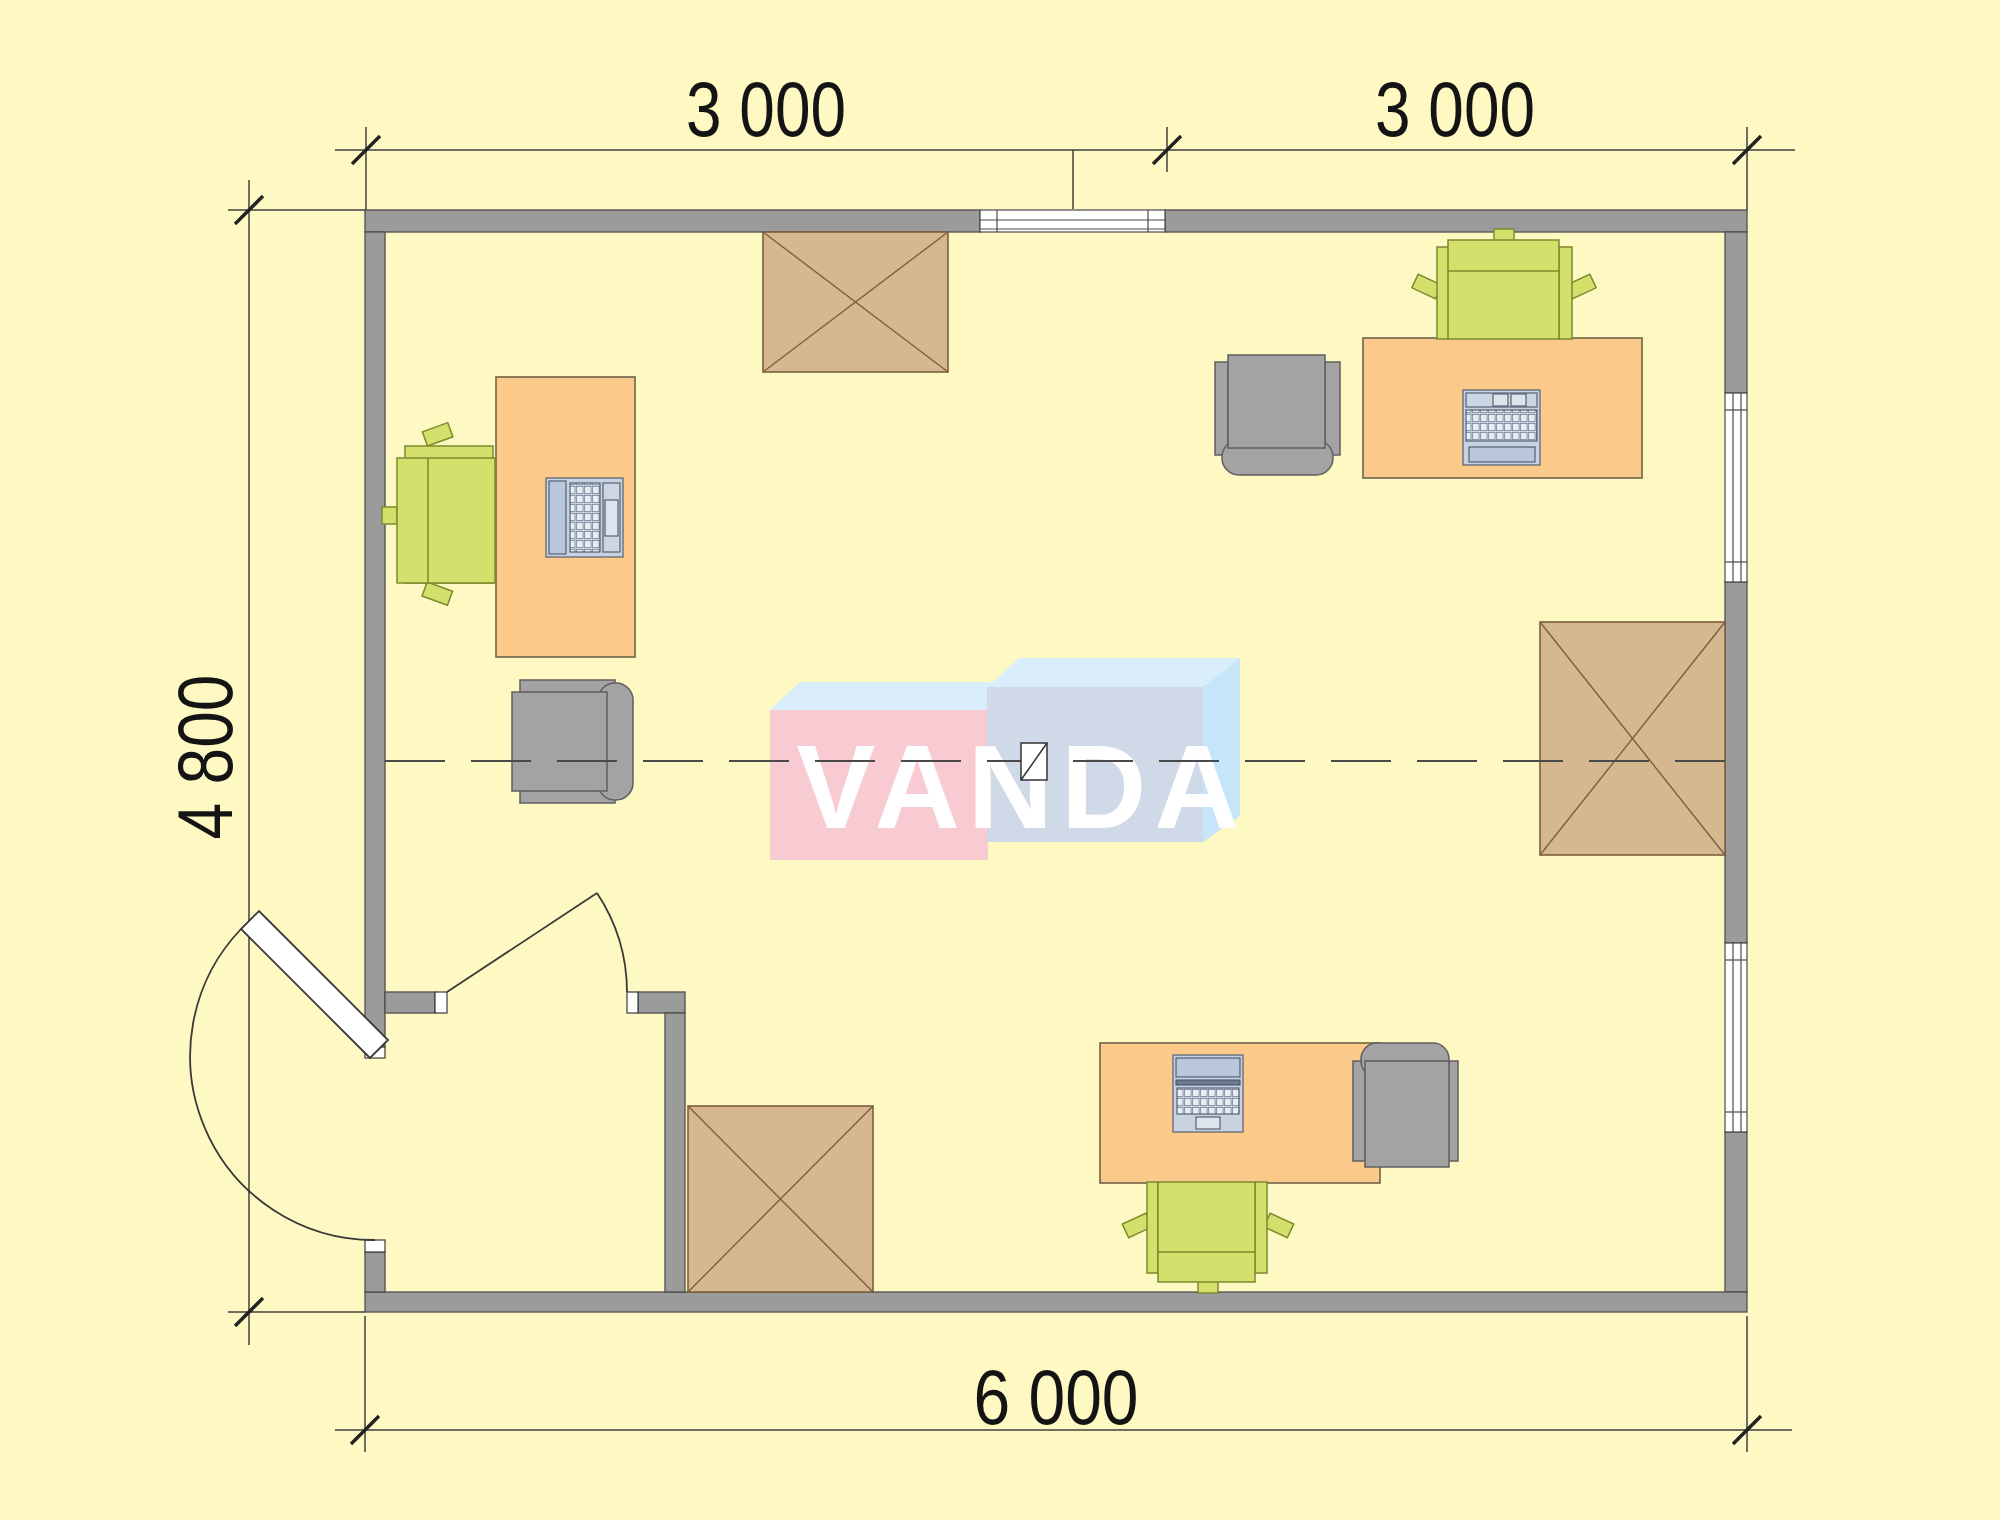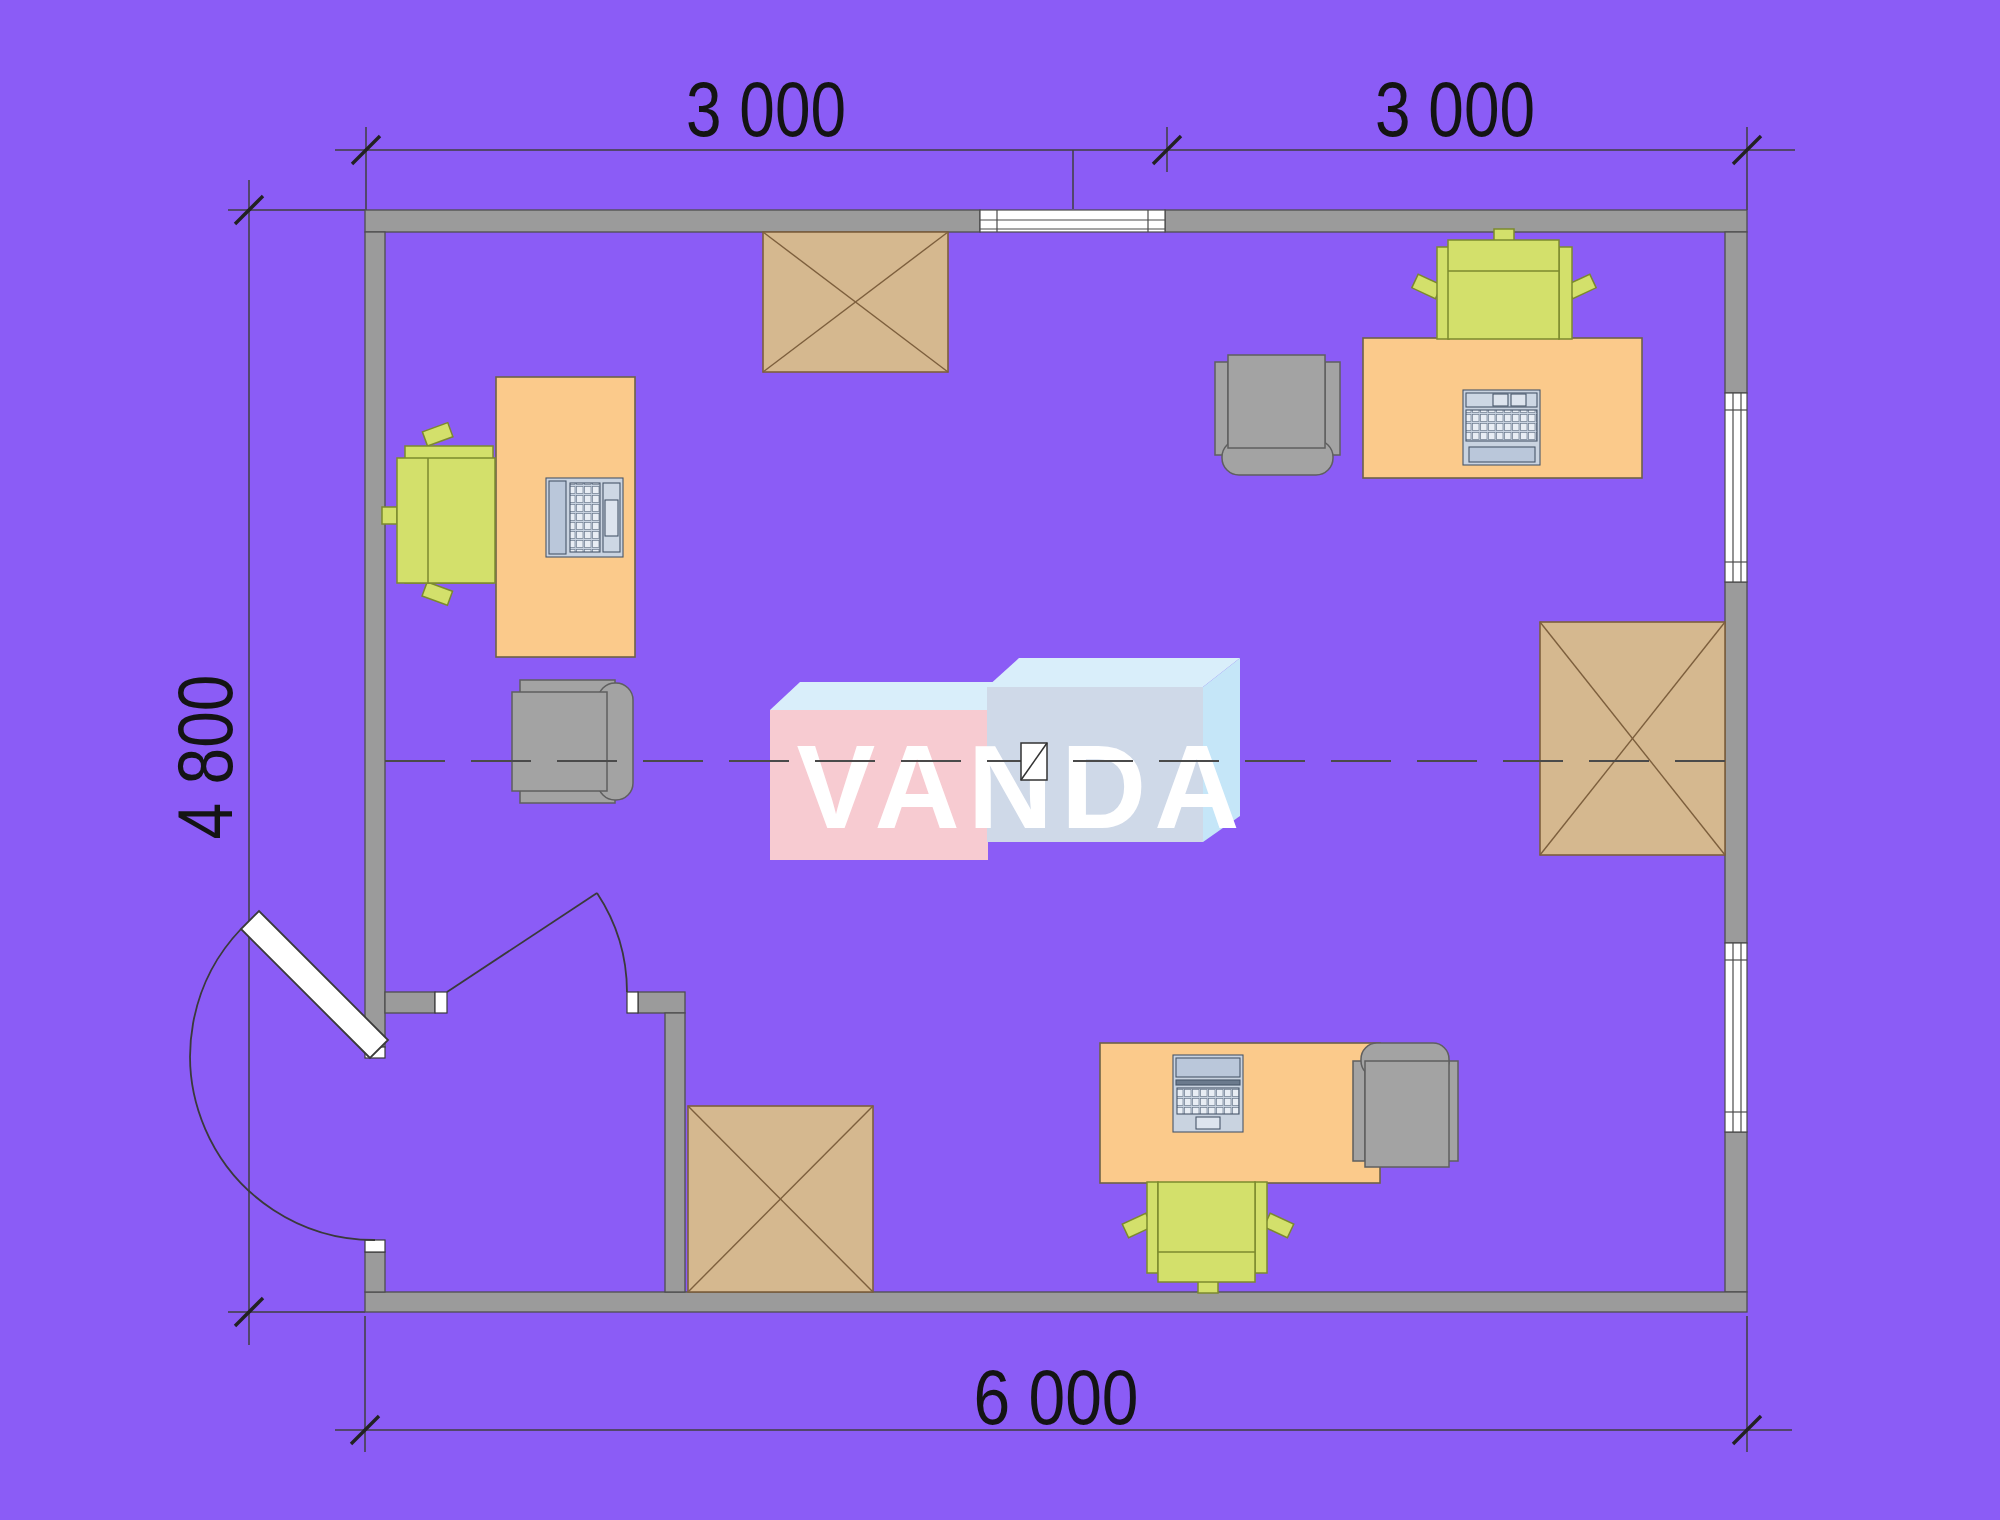"3 000" .page { background: #8b5cf6 -> #fef9c3 }
